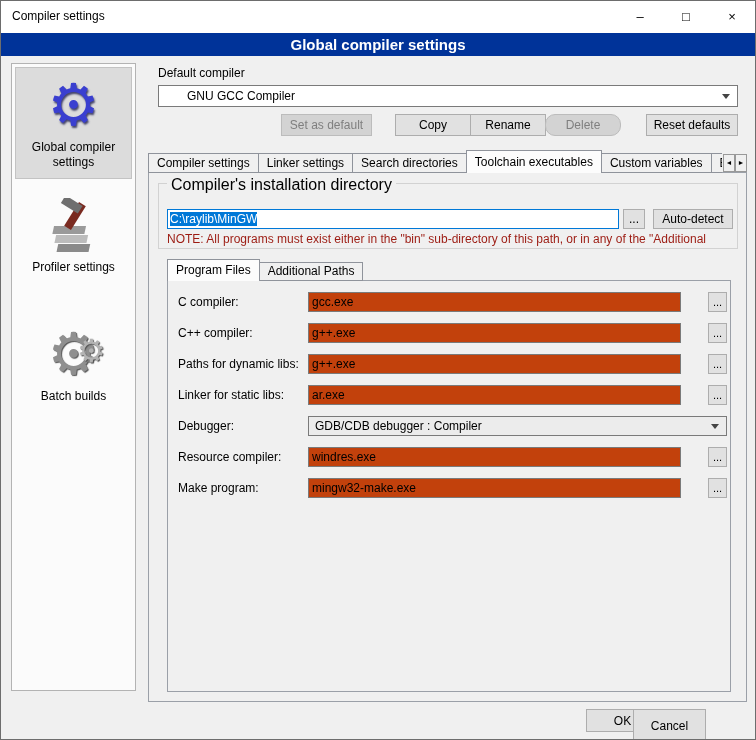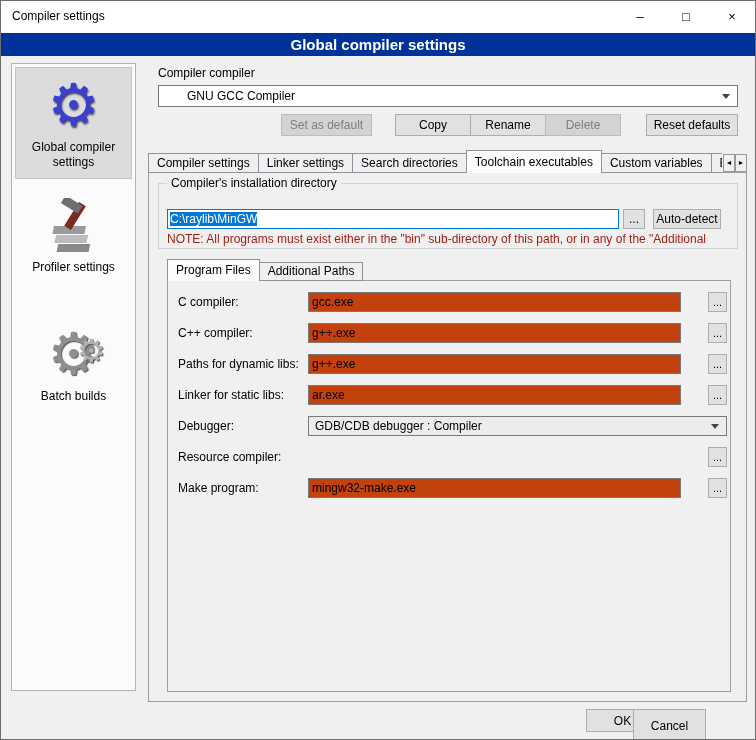"Compiler compiler" div.lbl { text: Compiler -> Default }
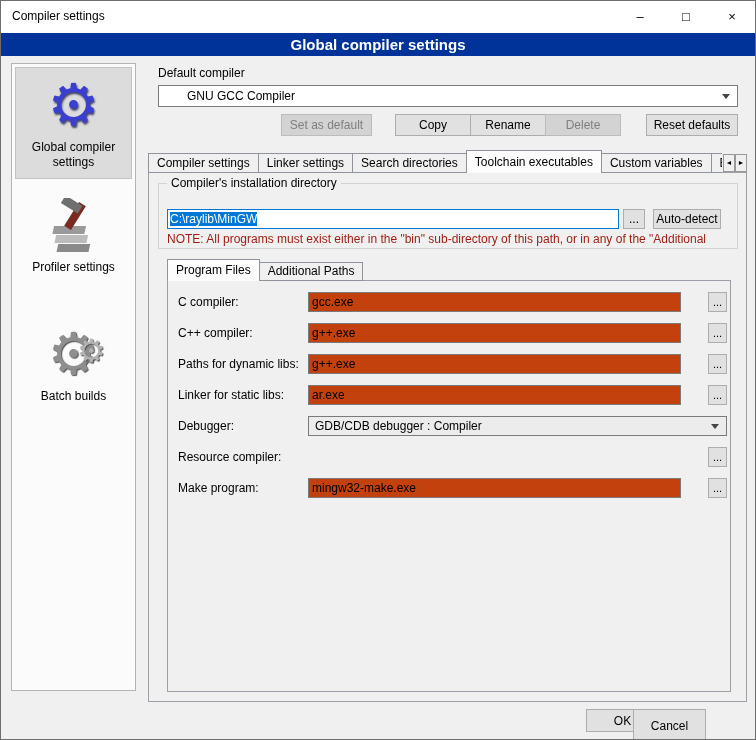"Delete" .btn-delete { border-radius: none -> 10px }
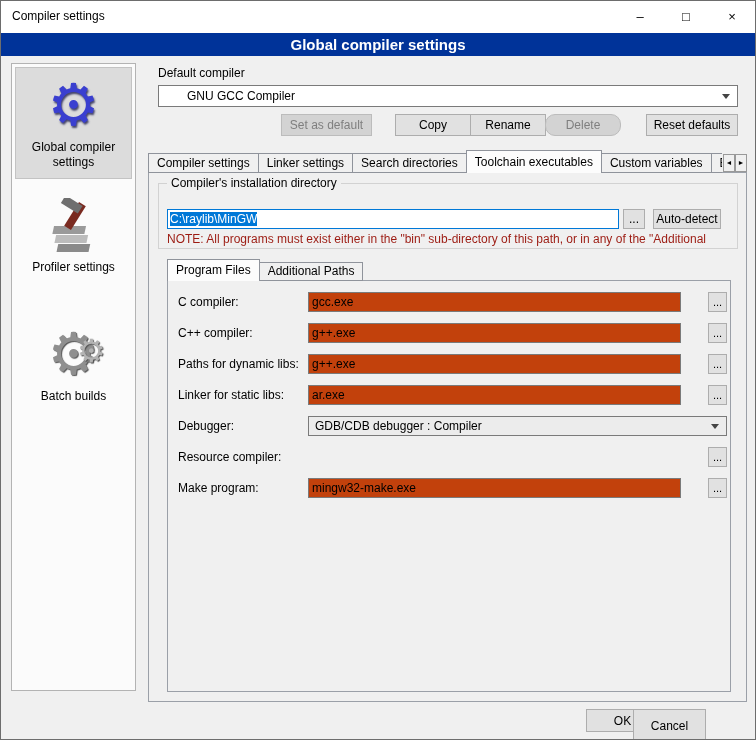"Compiler's installation directory" .groupbox .legend { font-size: 12px -> 16px }
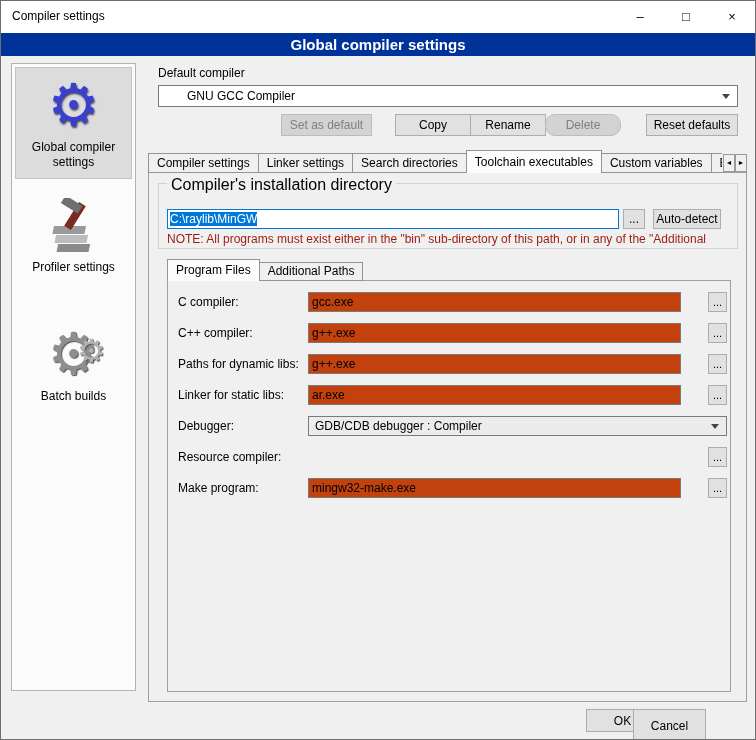"Auto-detect" .gb-autodetect { width: 68px -> 80px }
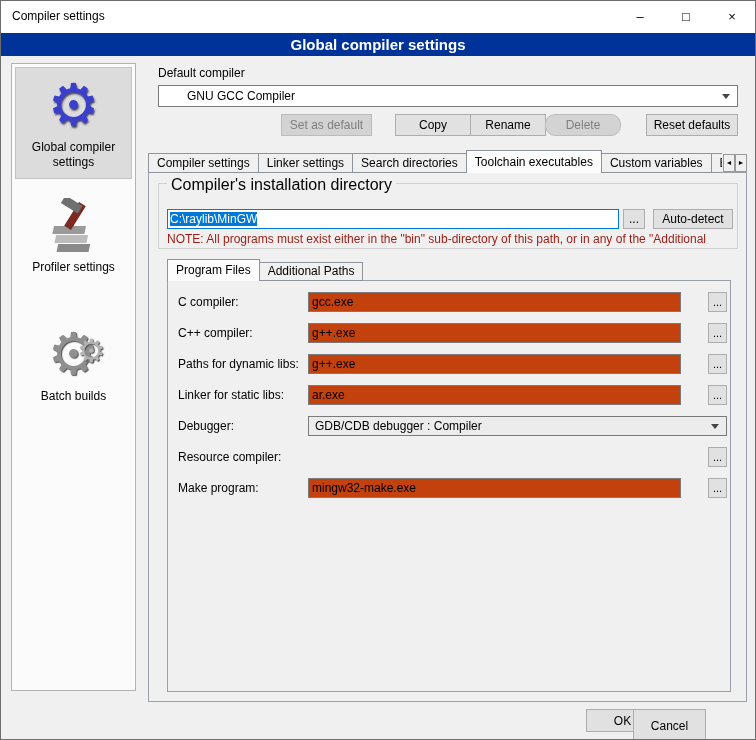"windres.exe" input.field-input { html: none -> <input> }
